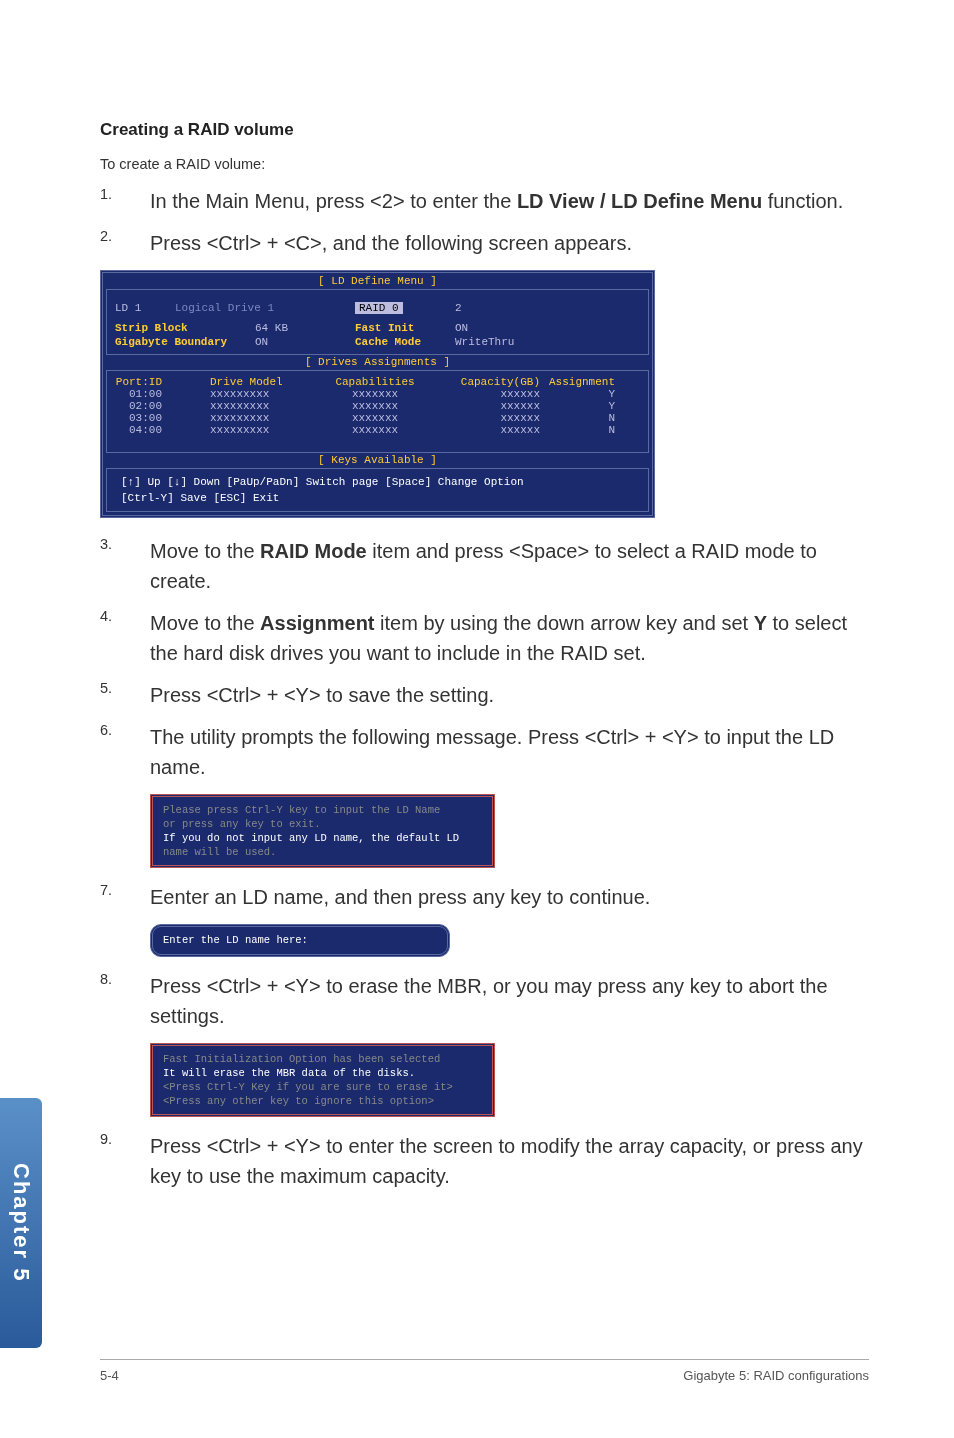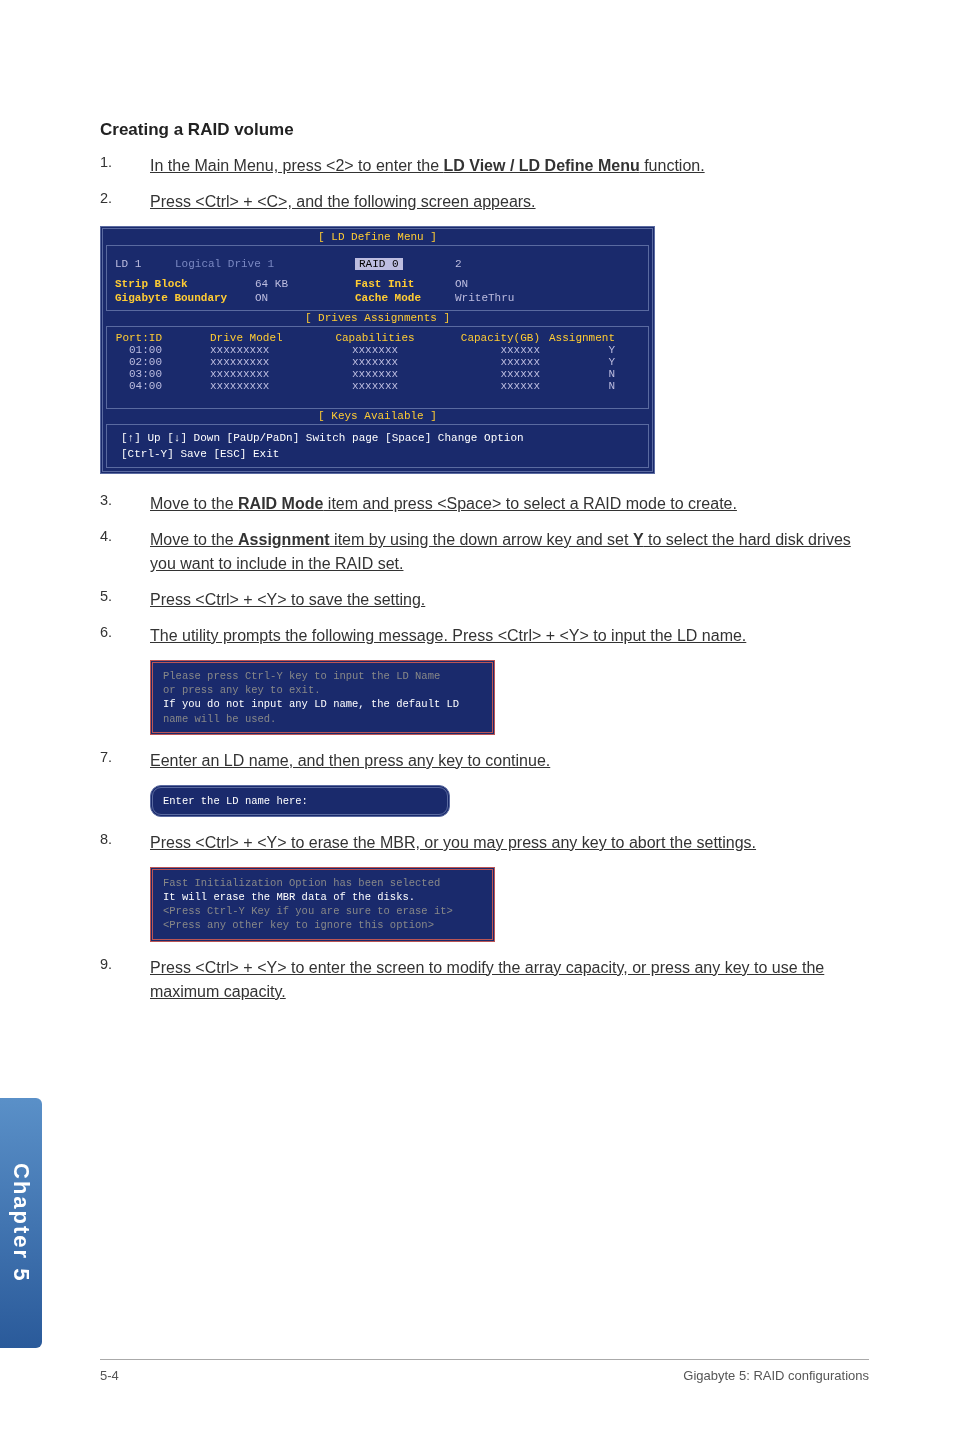"To create a RAID volume:" p.intro { html: none -> <p>To create a RAID volume:</p> }
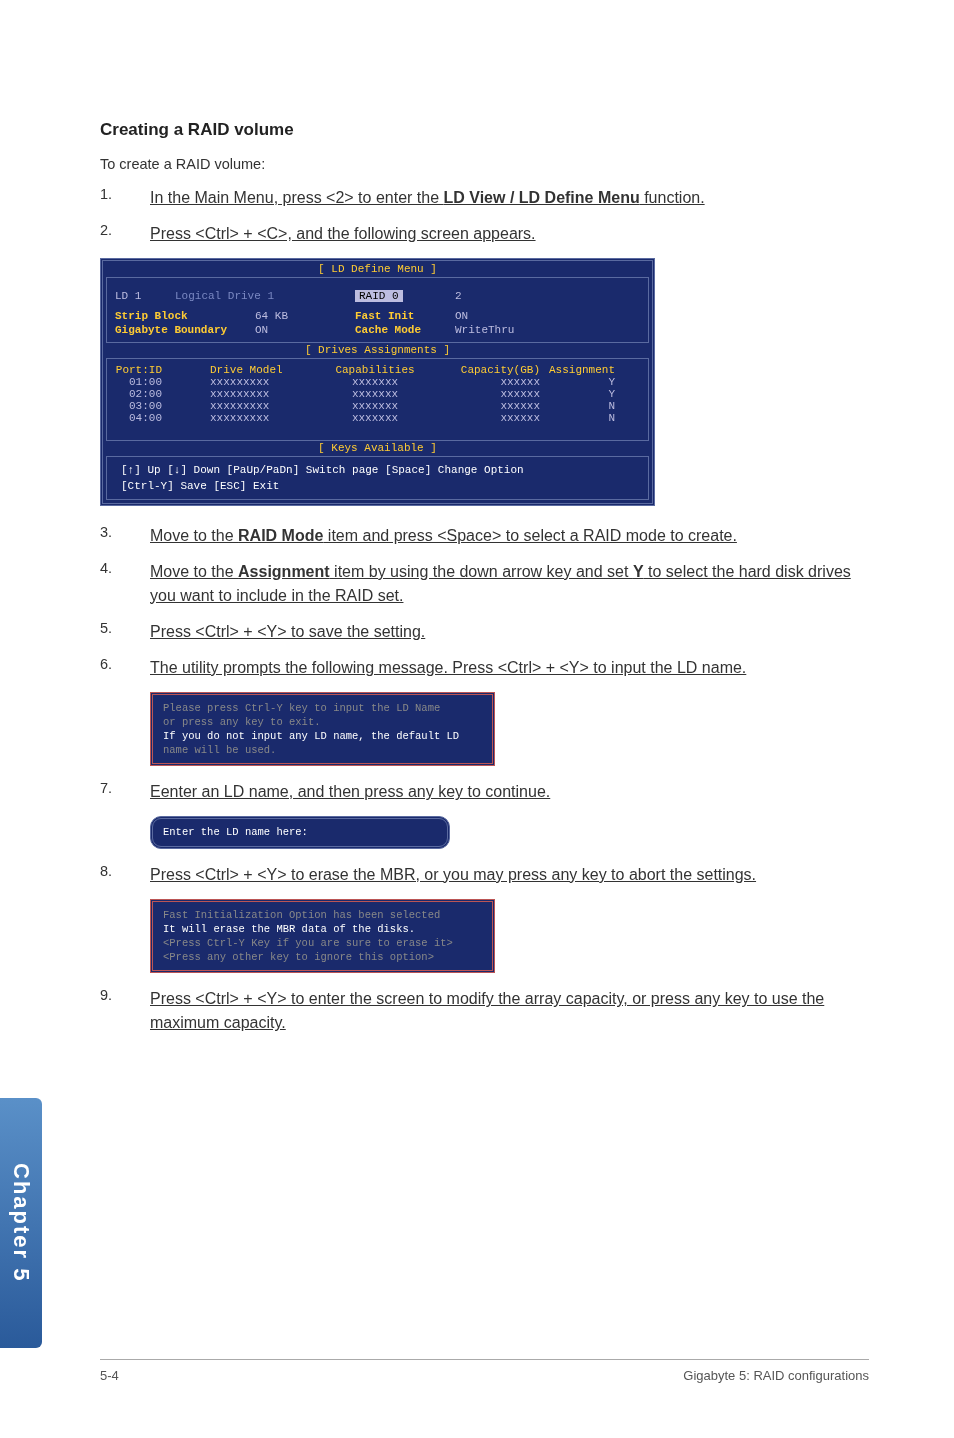"In the Main Menu, press" ol.steps > li .txt { font-size: 16px -> 20px; text-decoration: underline -> none }
